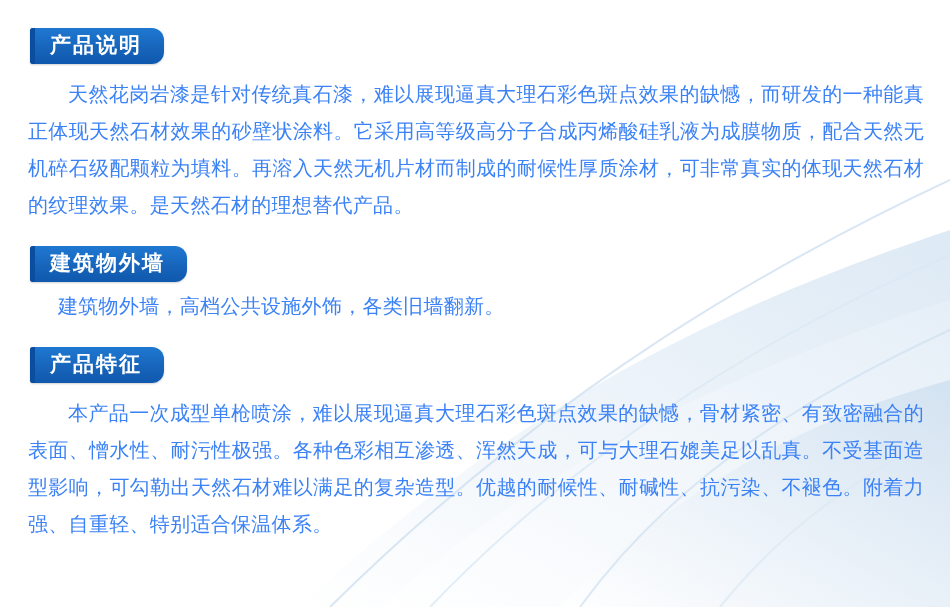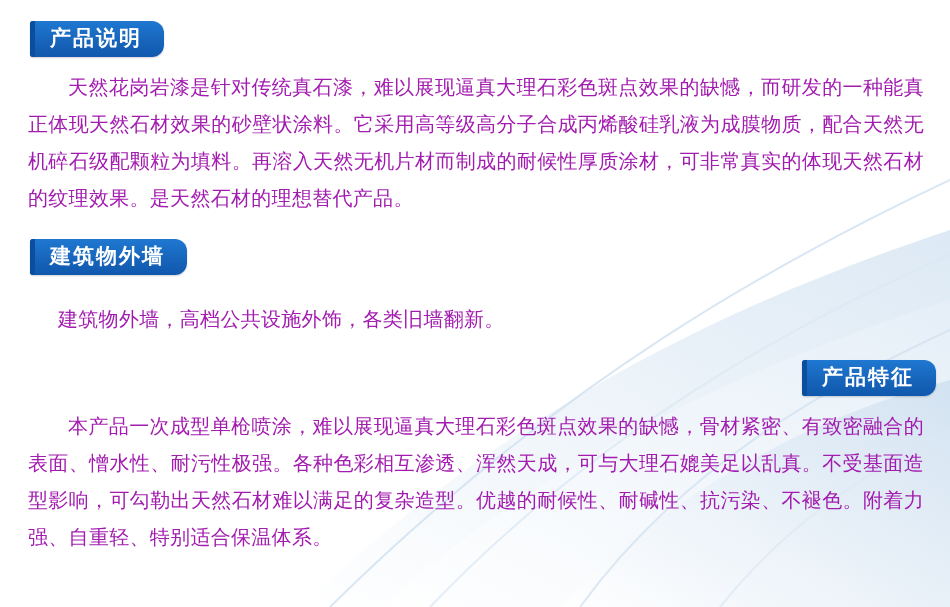"产品说明" .s1 { padding-top: 21px -> 28px }
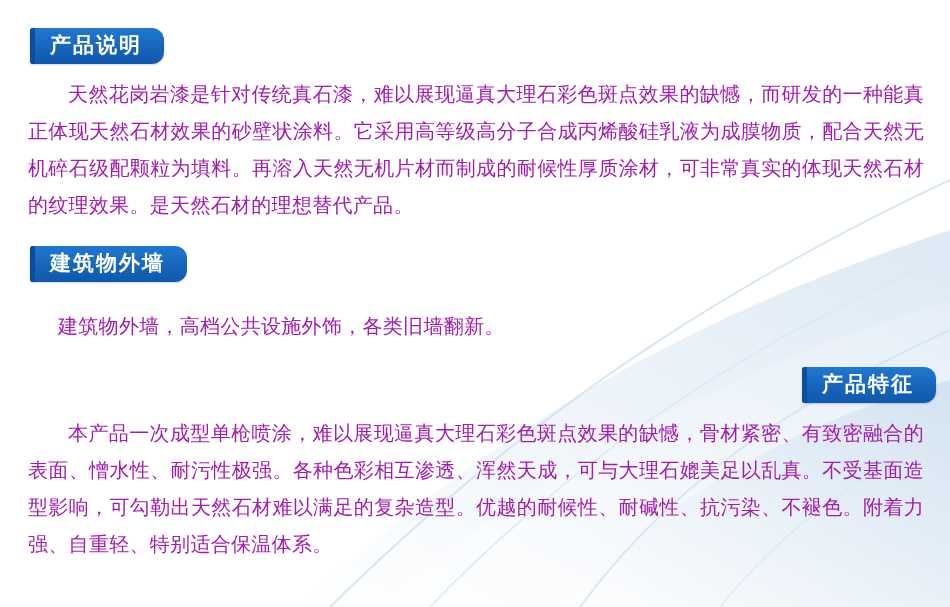"天然花岗岩漆是针对传统真石漆，难以展现逼真大理石彩色斑点效果的缺憾，而研发的一种" .body-text { color: #a21caf -> #3b82f6 }
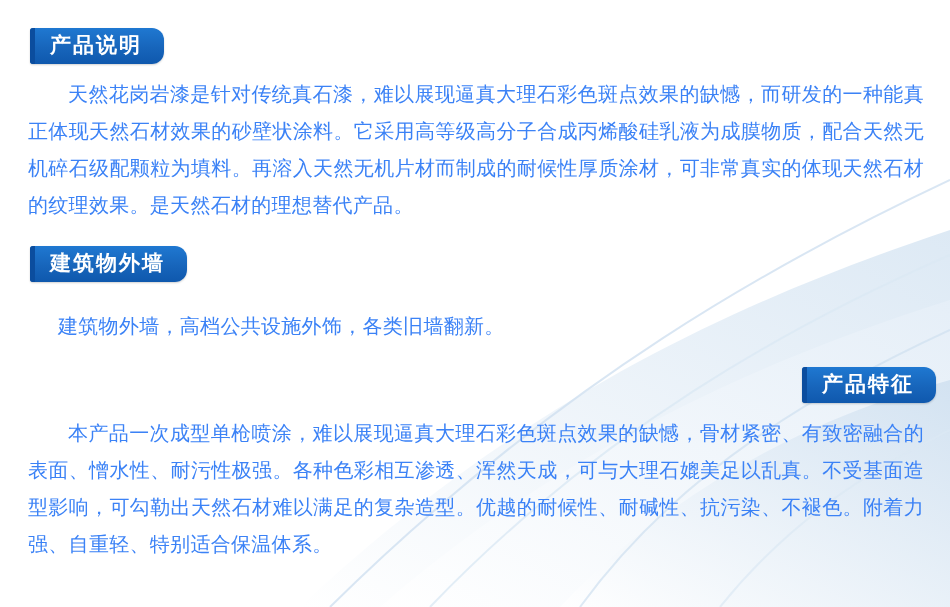"建筑物外墙，高档公共设施外饰，各类旧墙翻新。" .body-text.short { margin-top: 26px -> 6px }
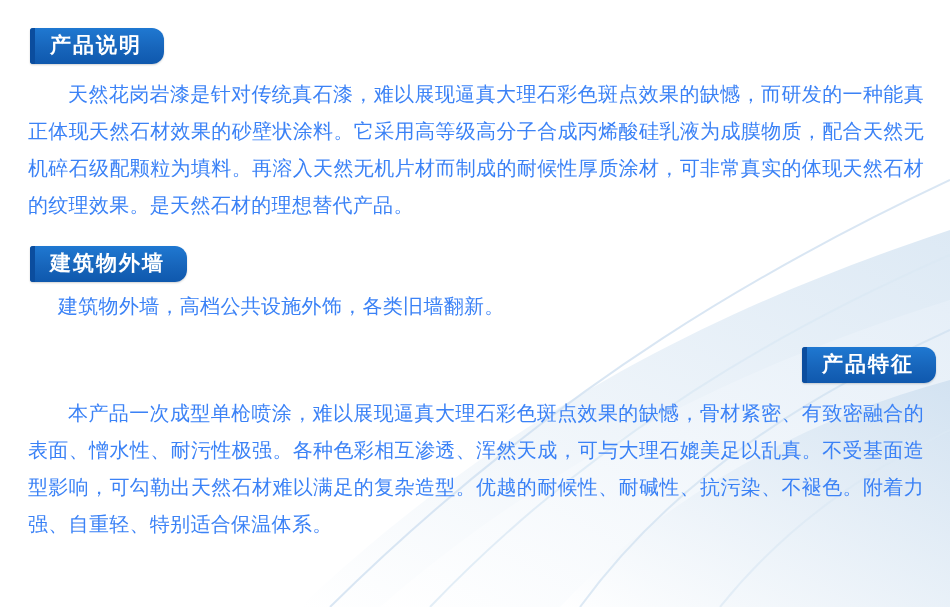"产品特征" .s3 { text-align: right -> none }
